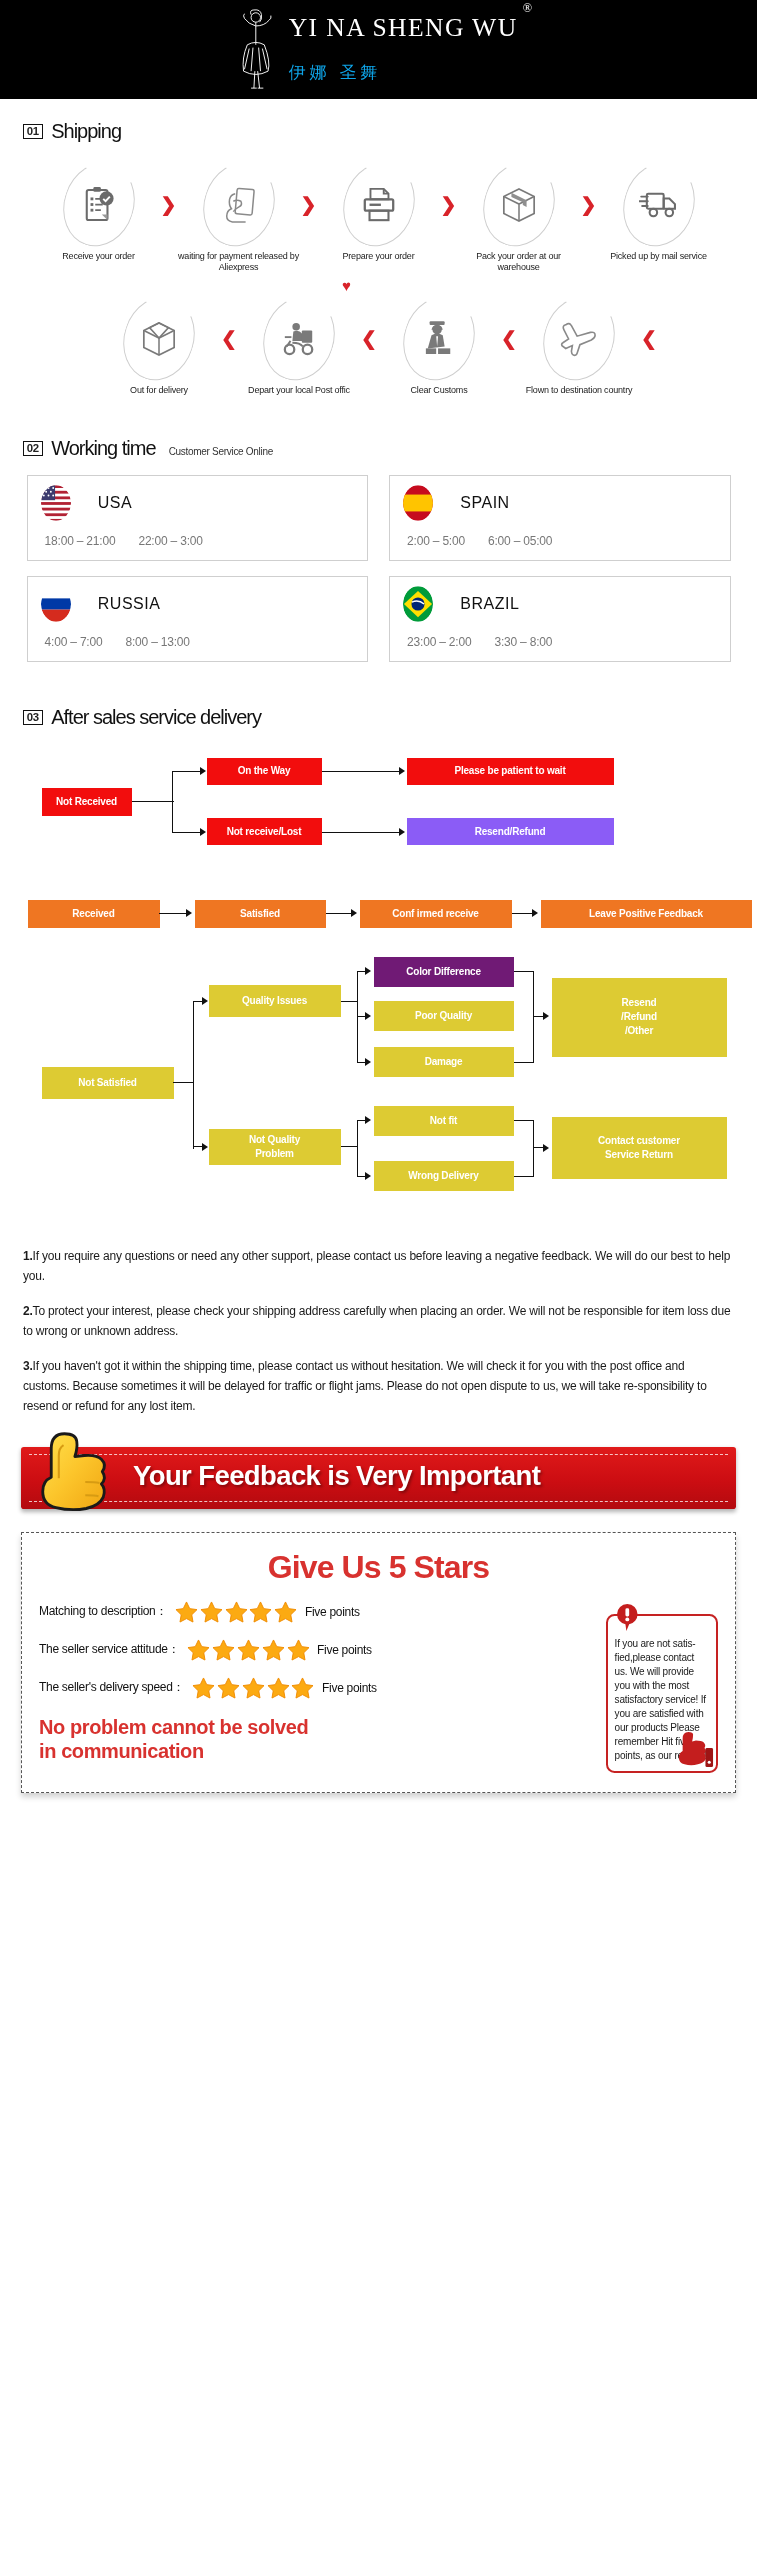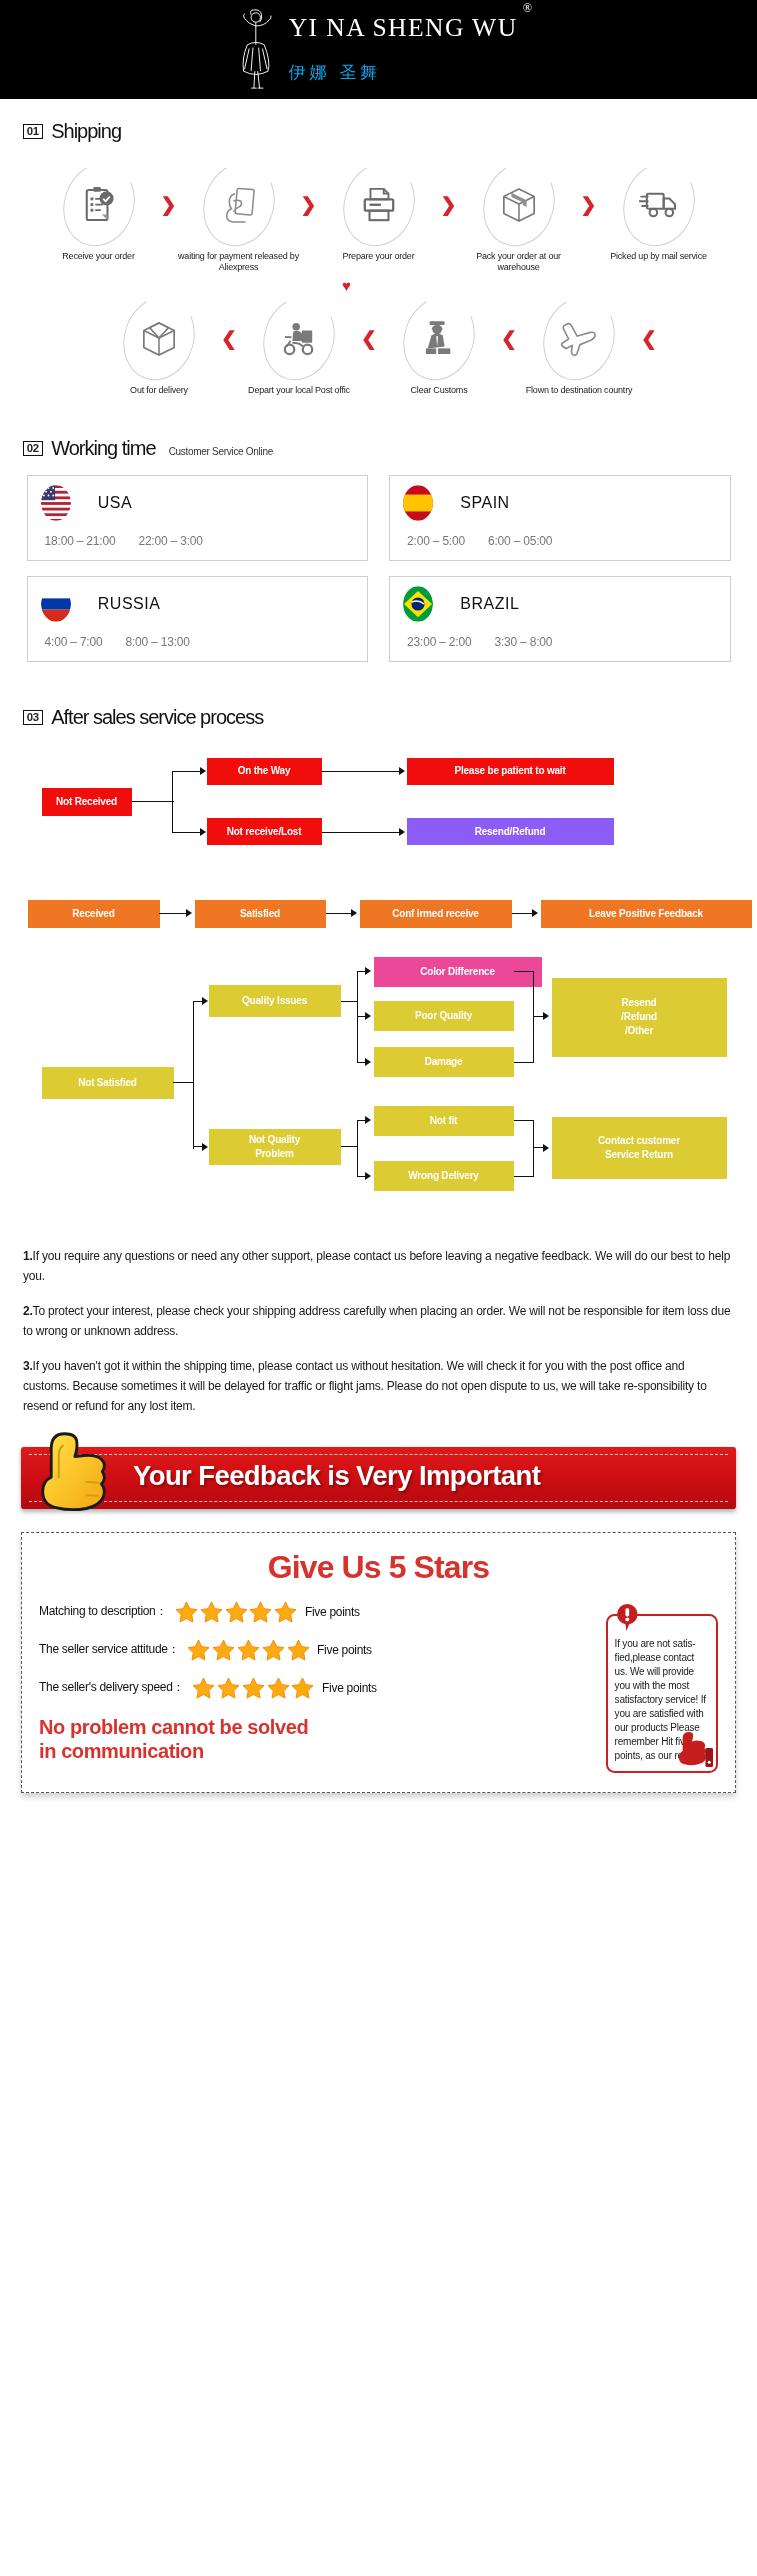"After sales service process" span.sec-title { text: process -> delivery }
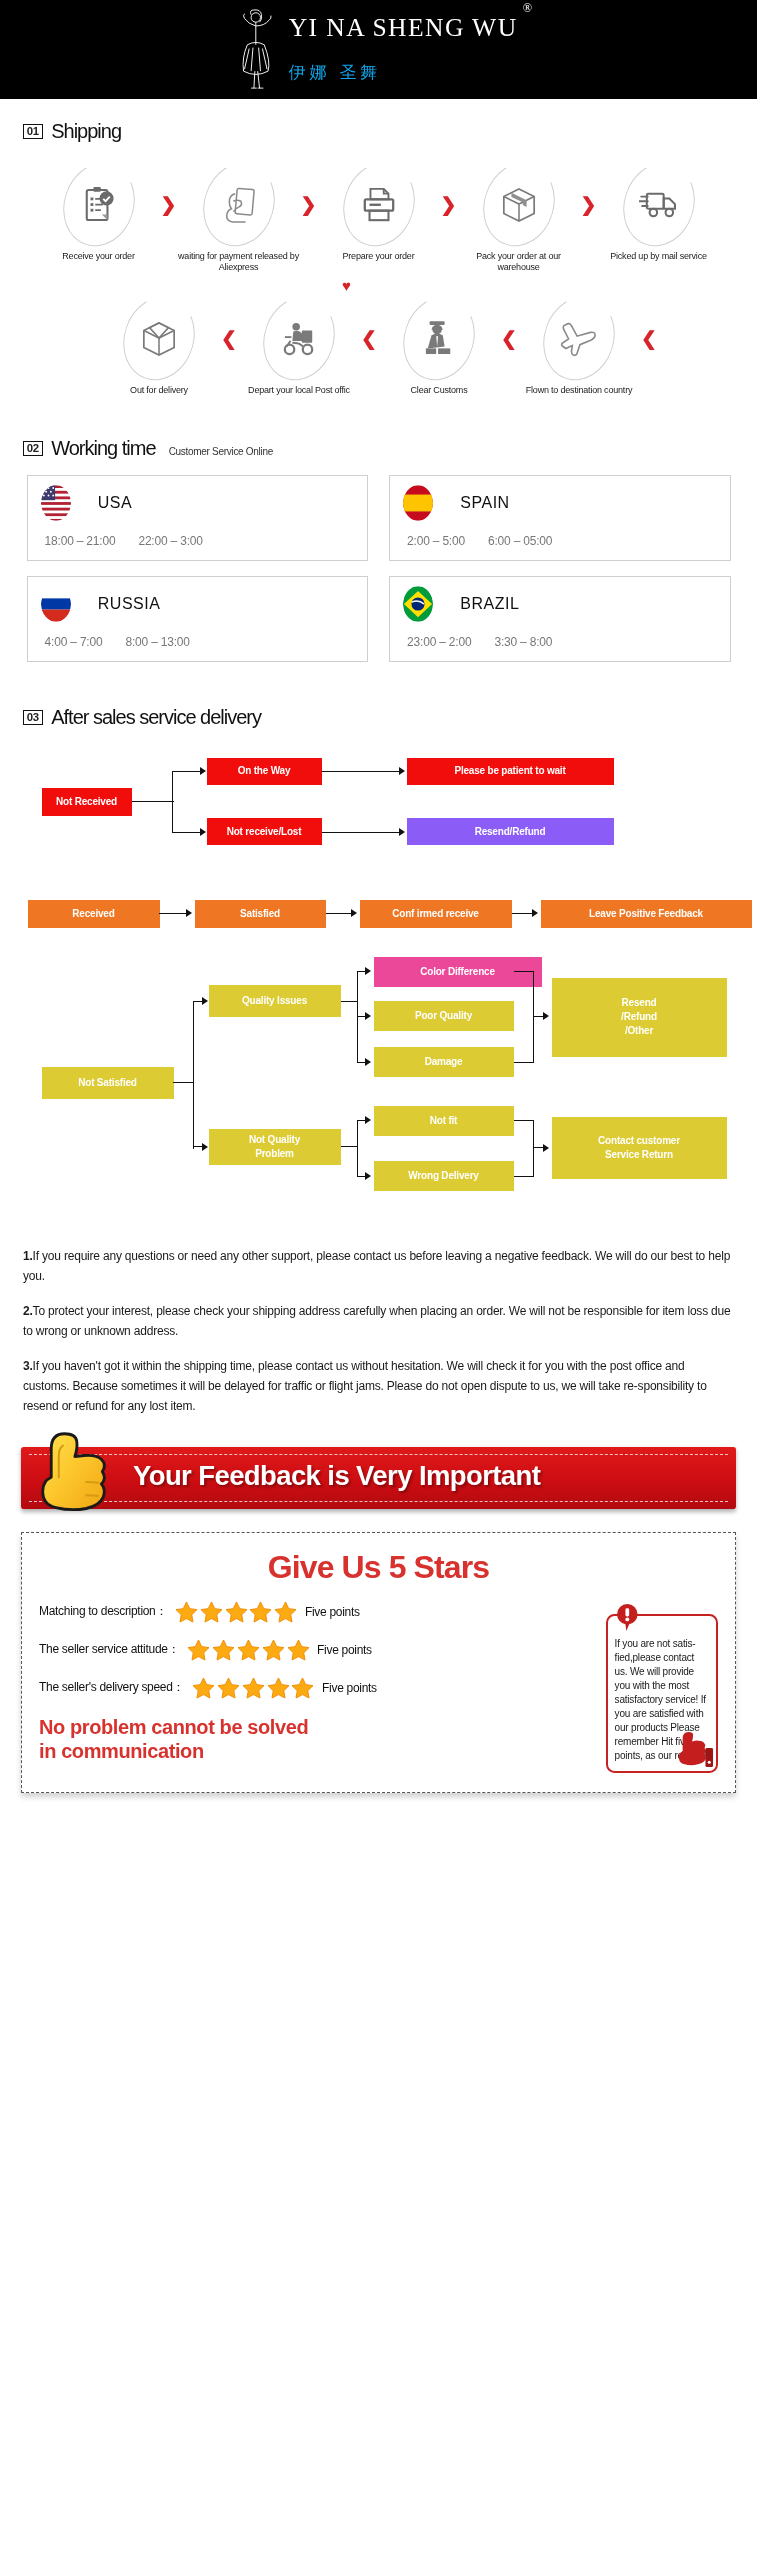"Color Difference" div.fbox { background: #ec4899 -> #701a75; width: 168px -> 140px }
